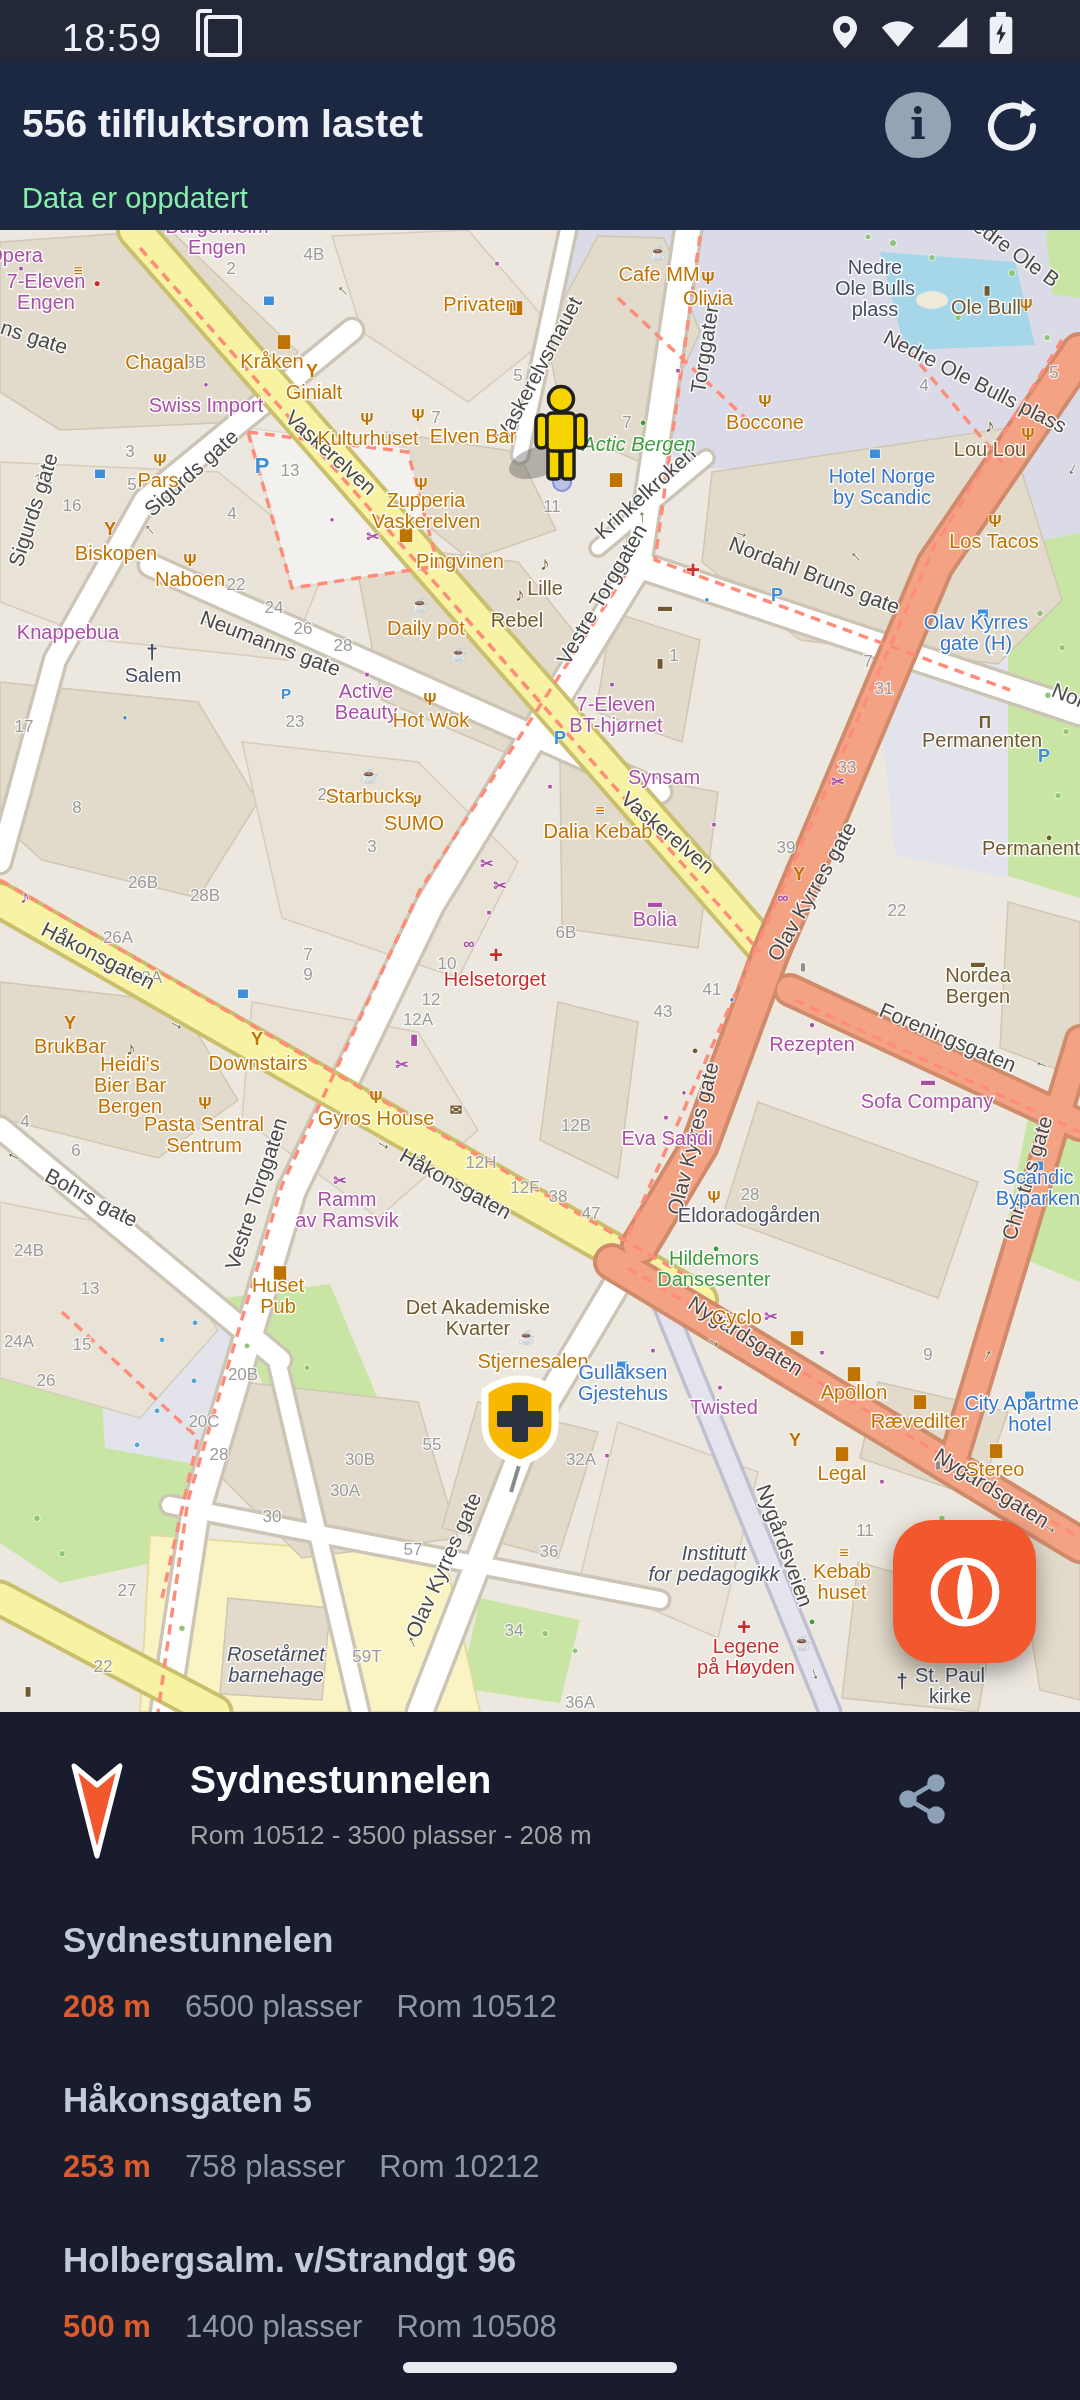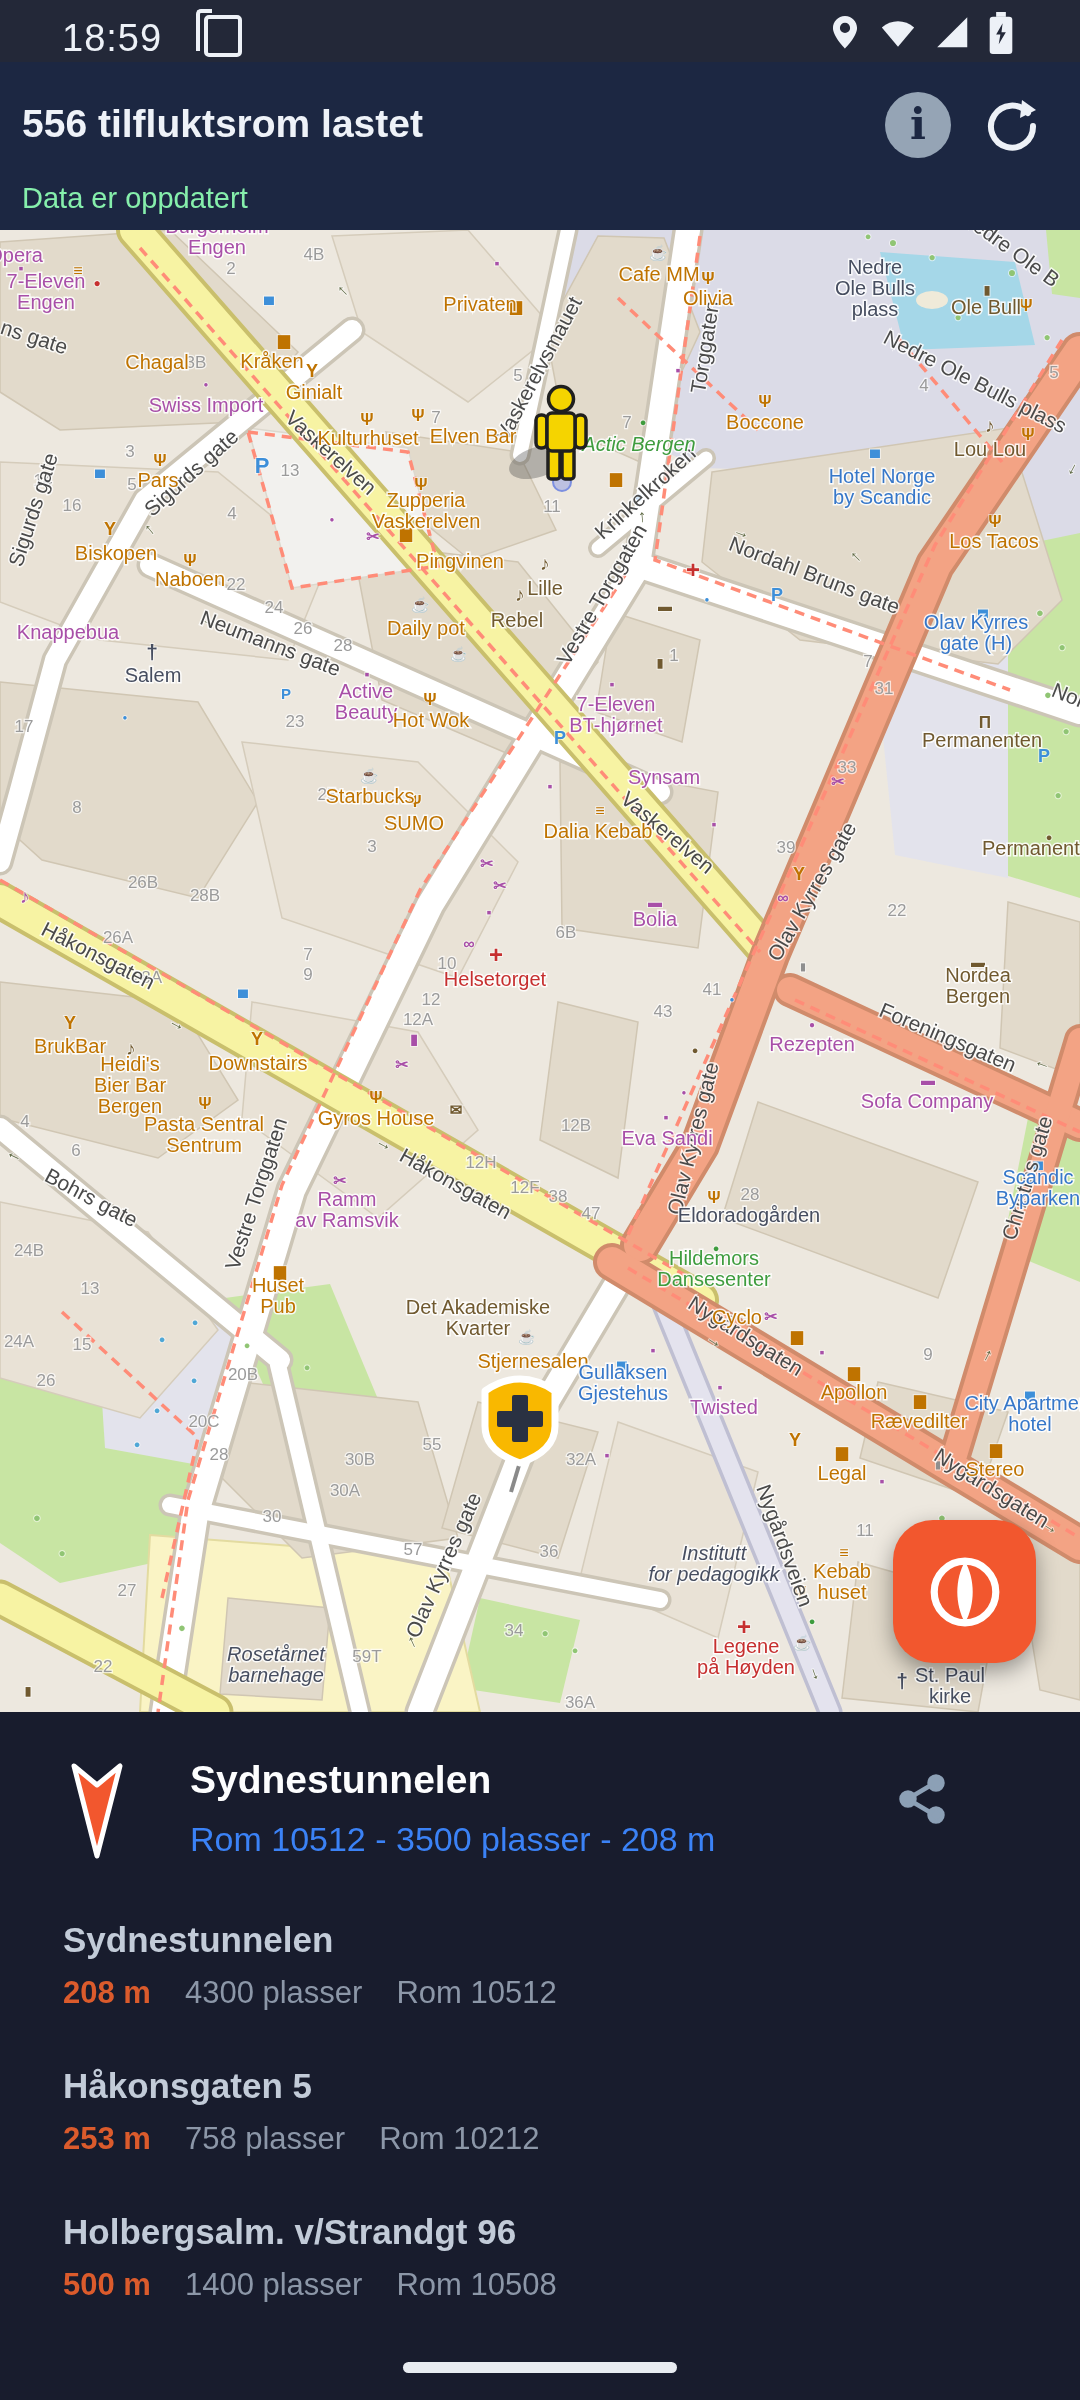"Rom 10512 - 3500 plasser" .sel-details { color: #3b82f6 -> #a3a3a3; font-size: 34px -> 26px }
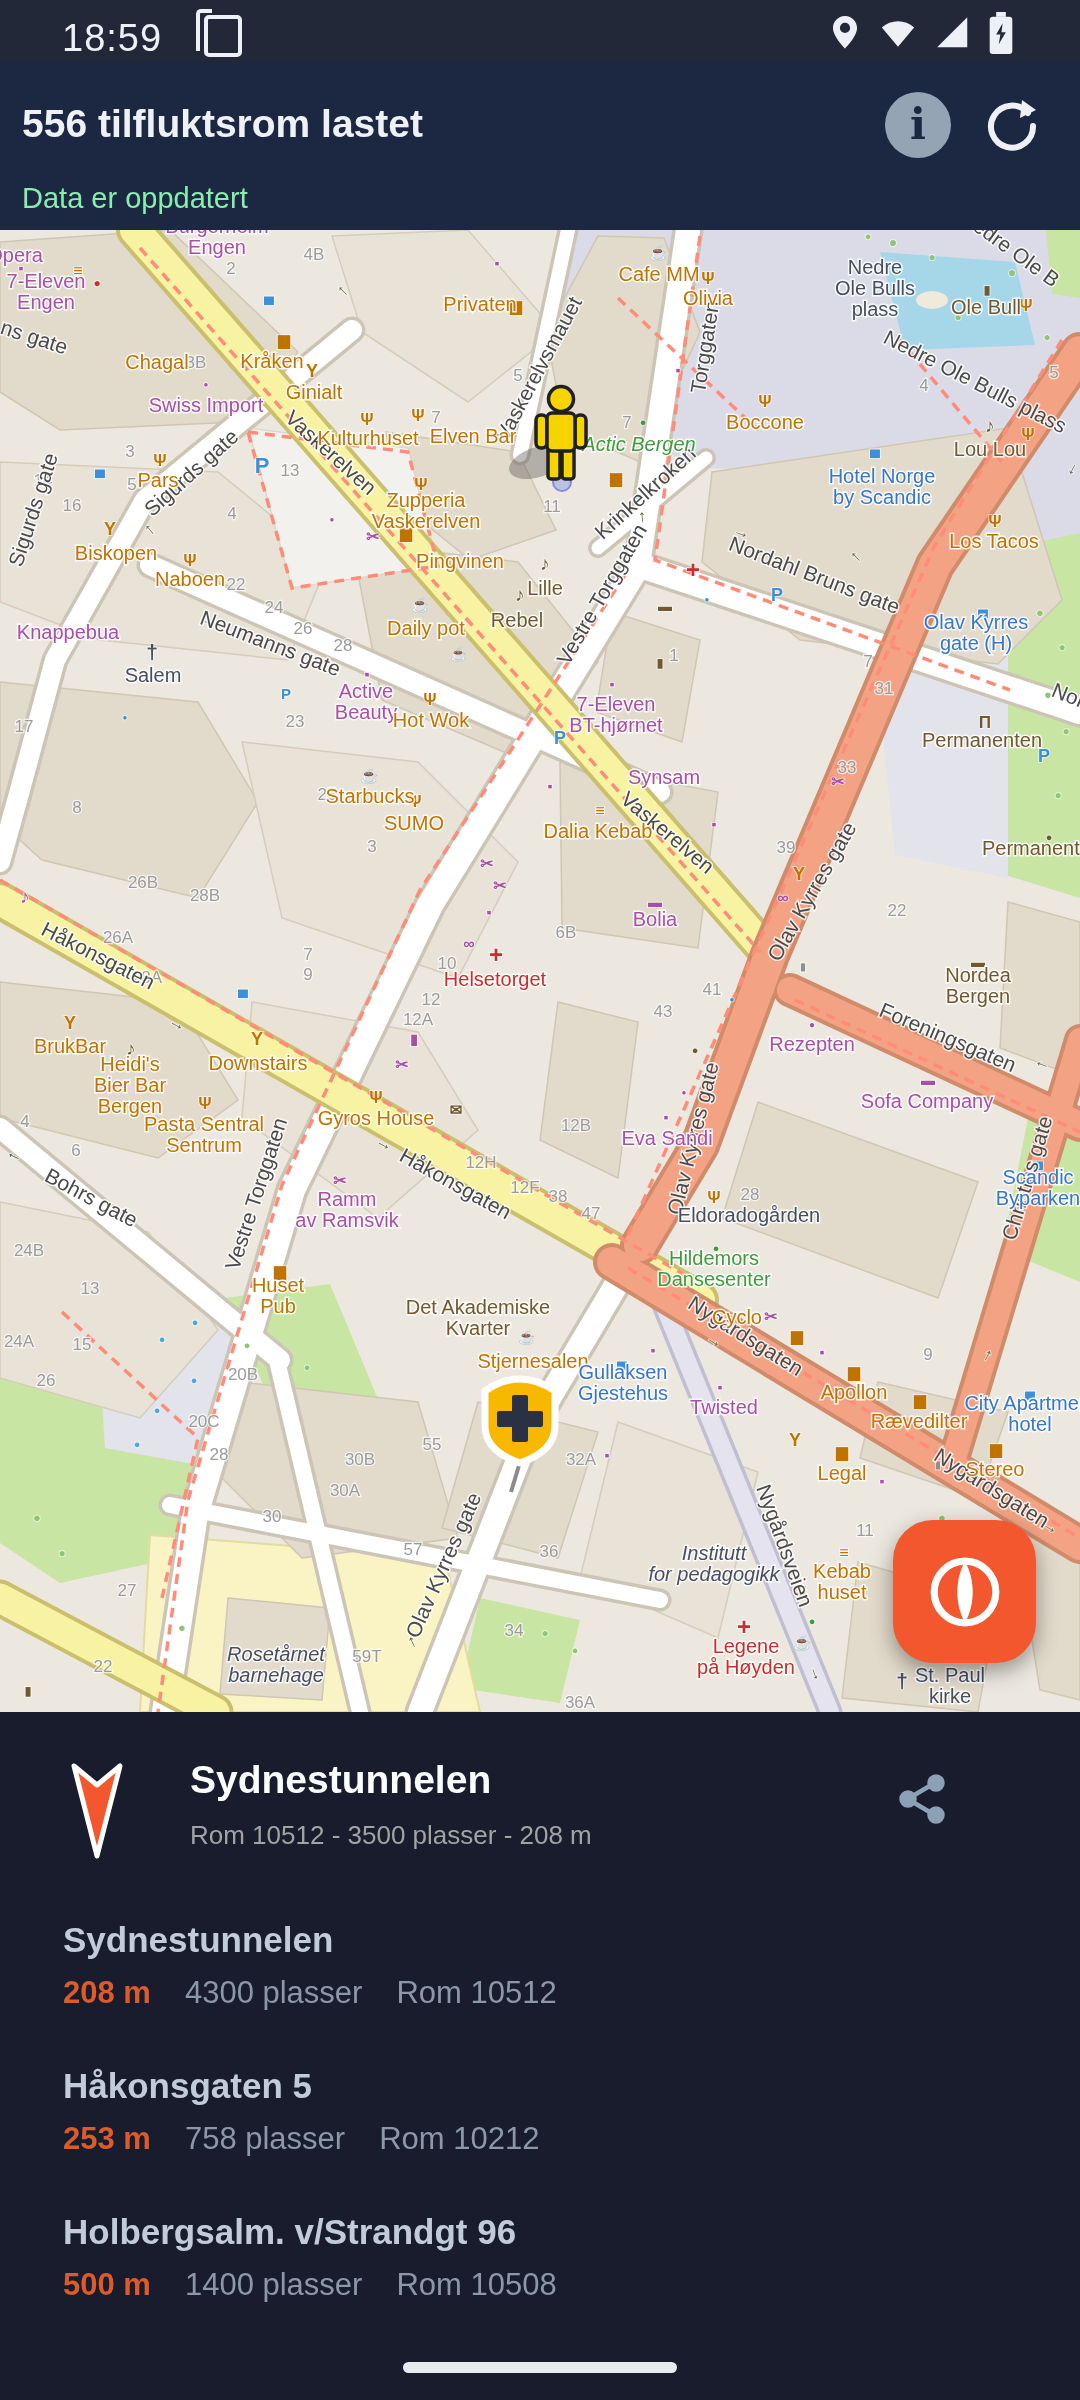"208 m" .s-row { margin-top: 12px -> 26px }
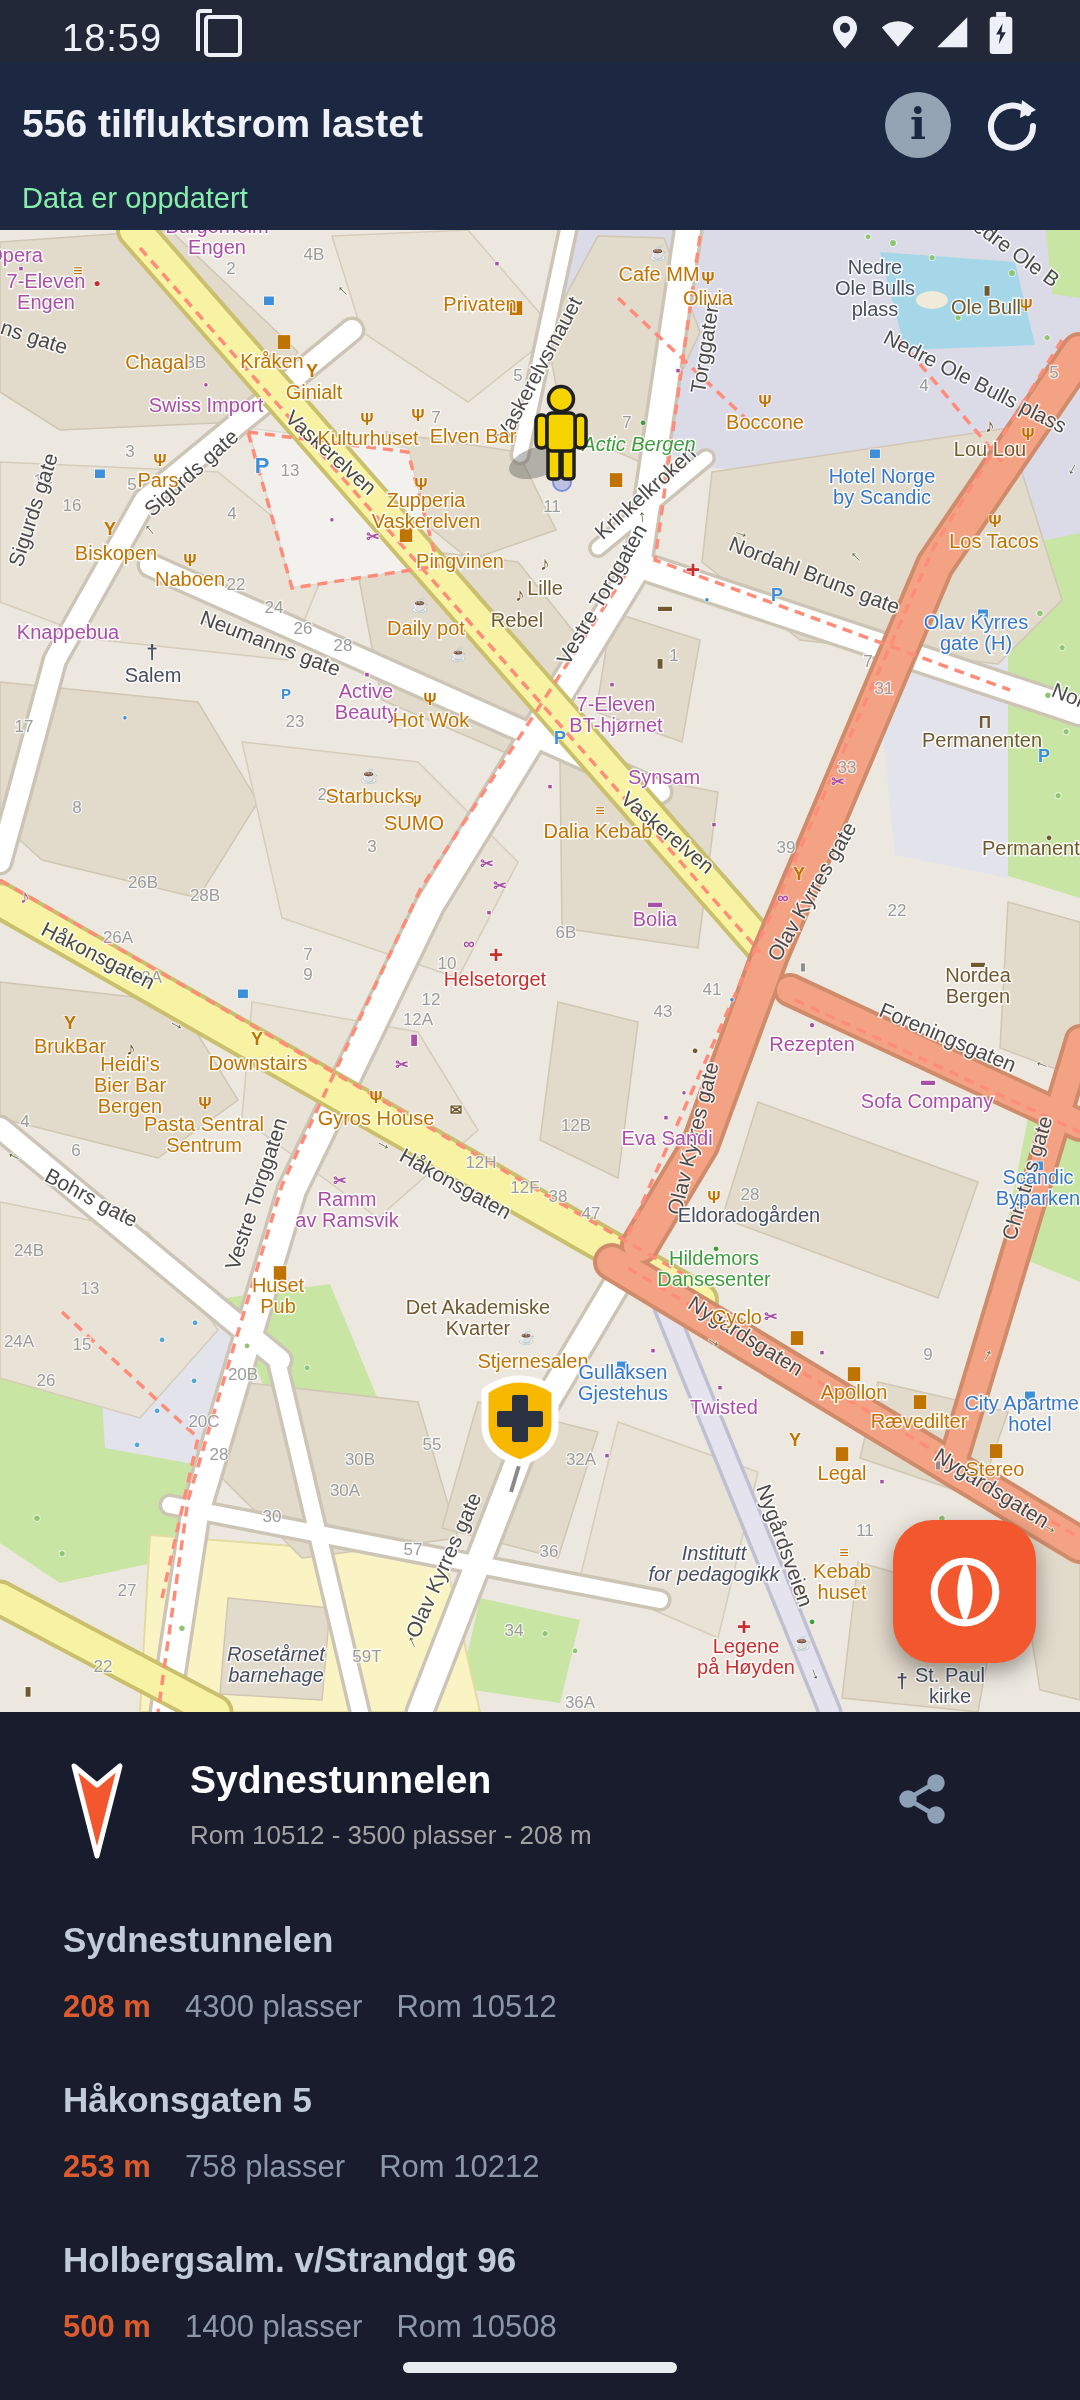"4300 plasser" span.s-cap { text: 4300 -> 6500 }
